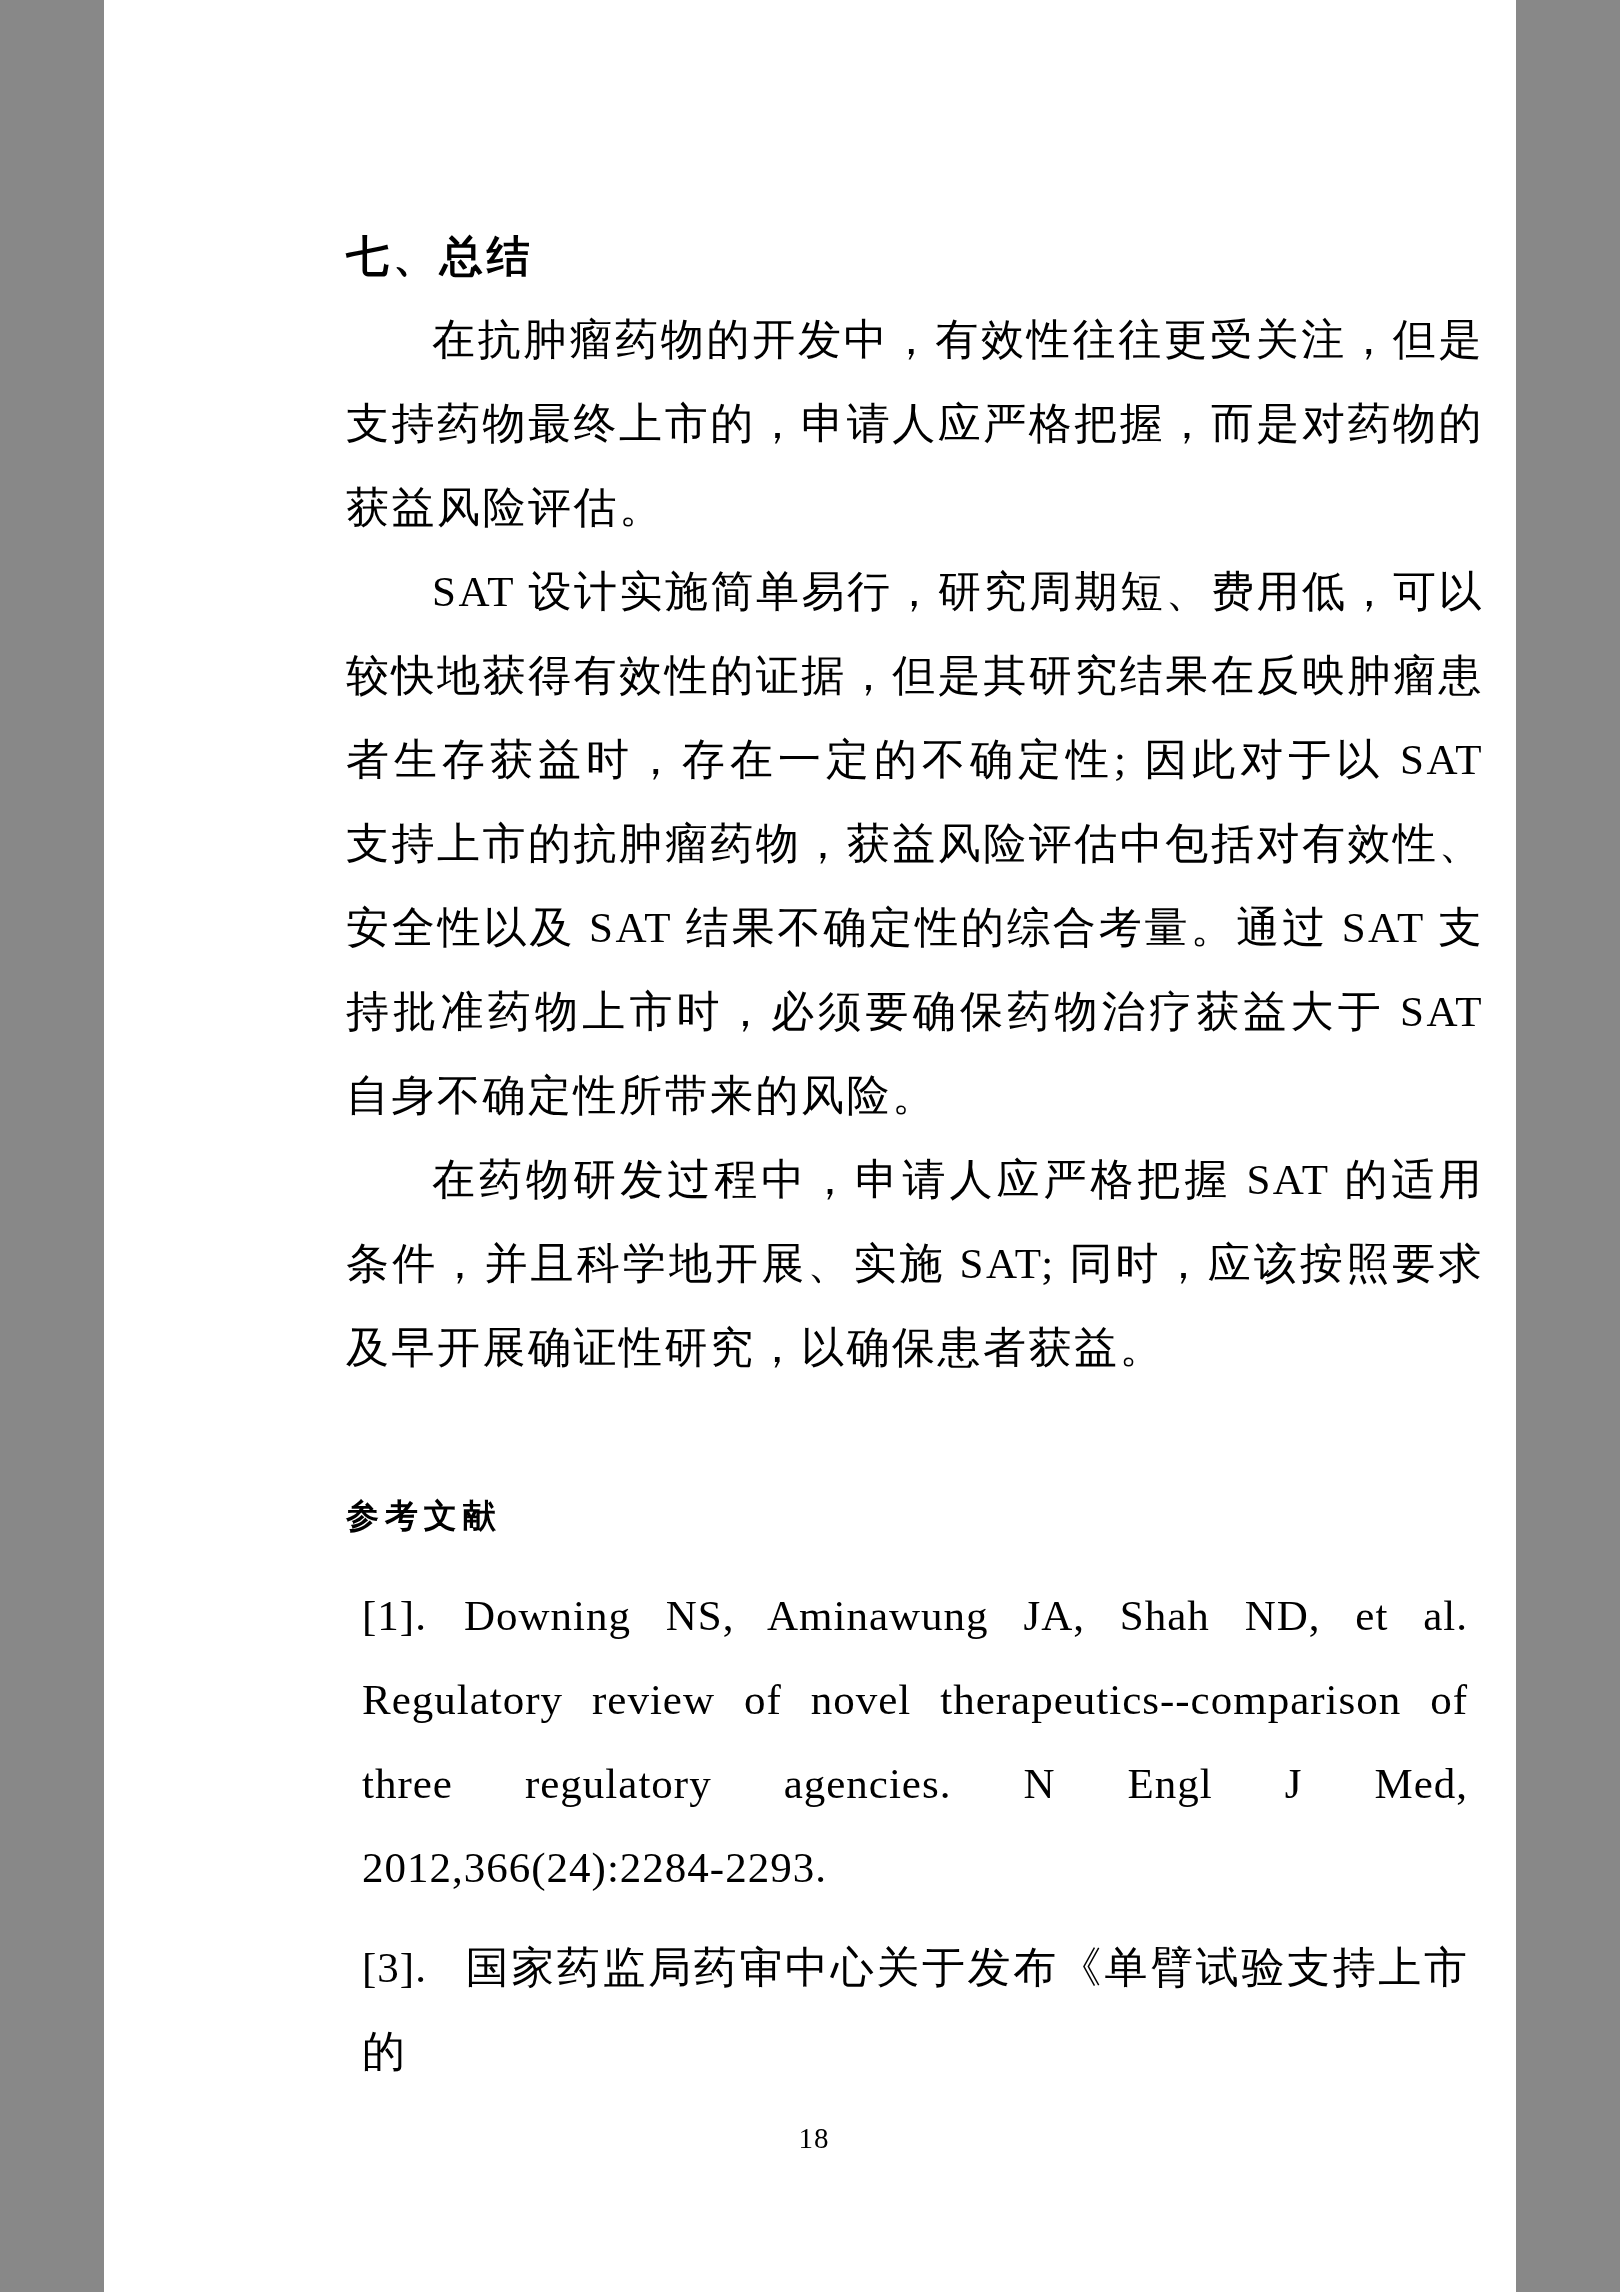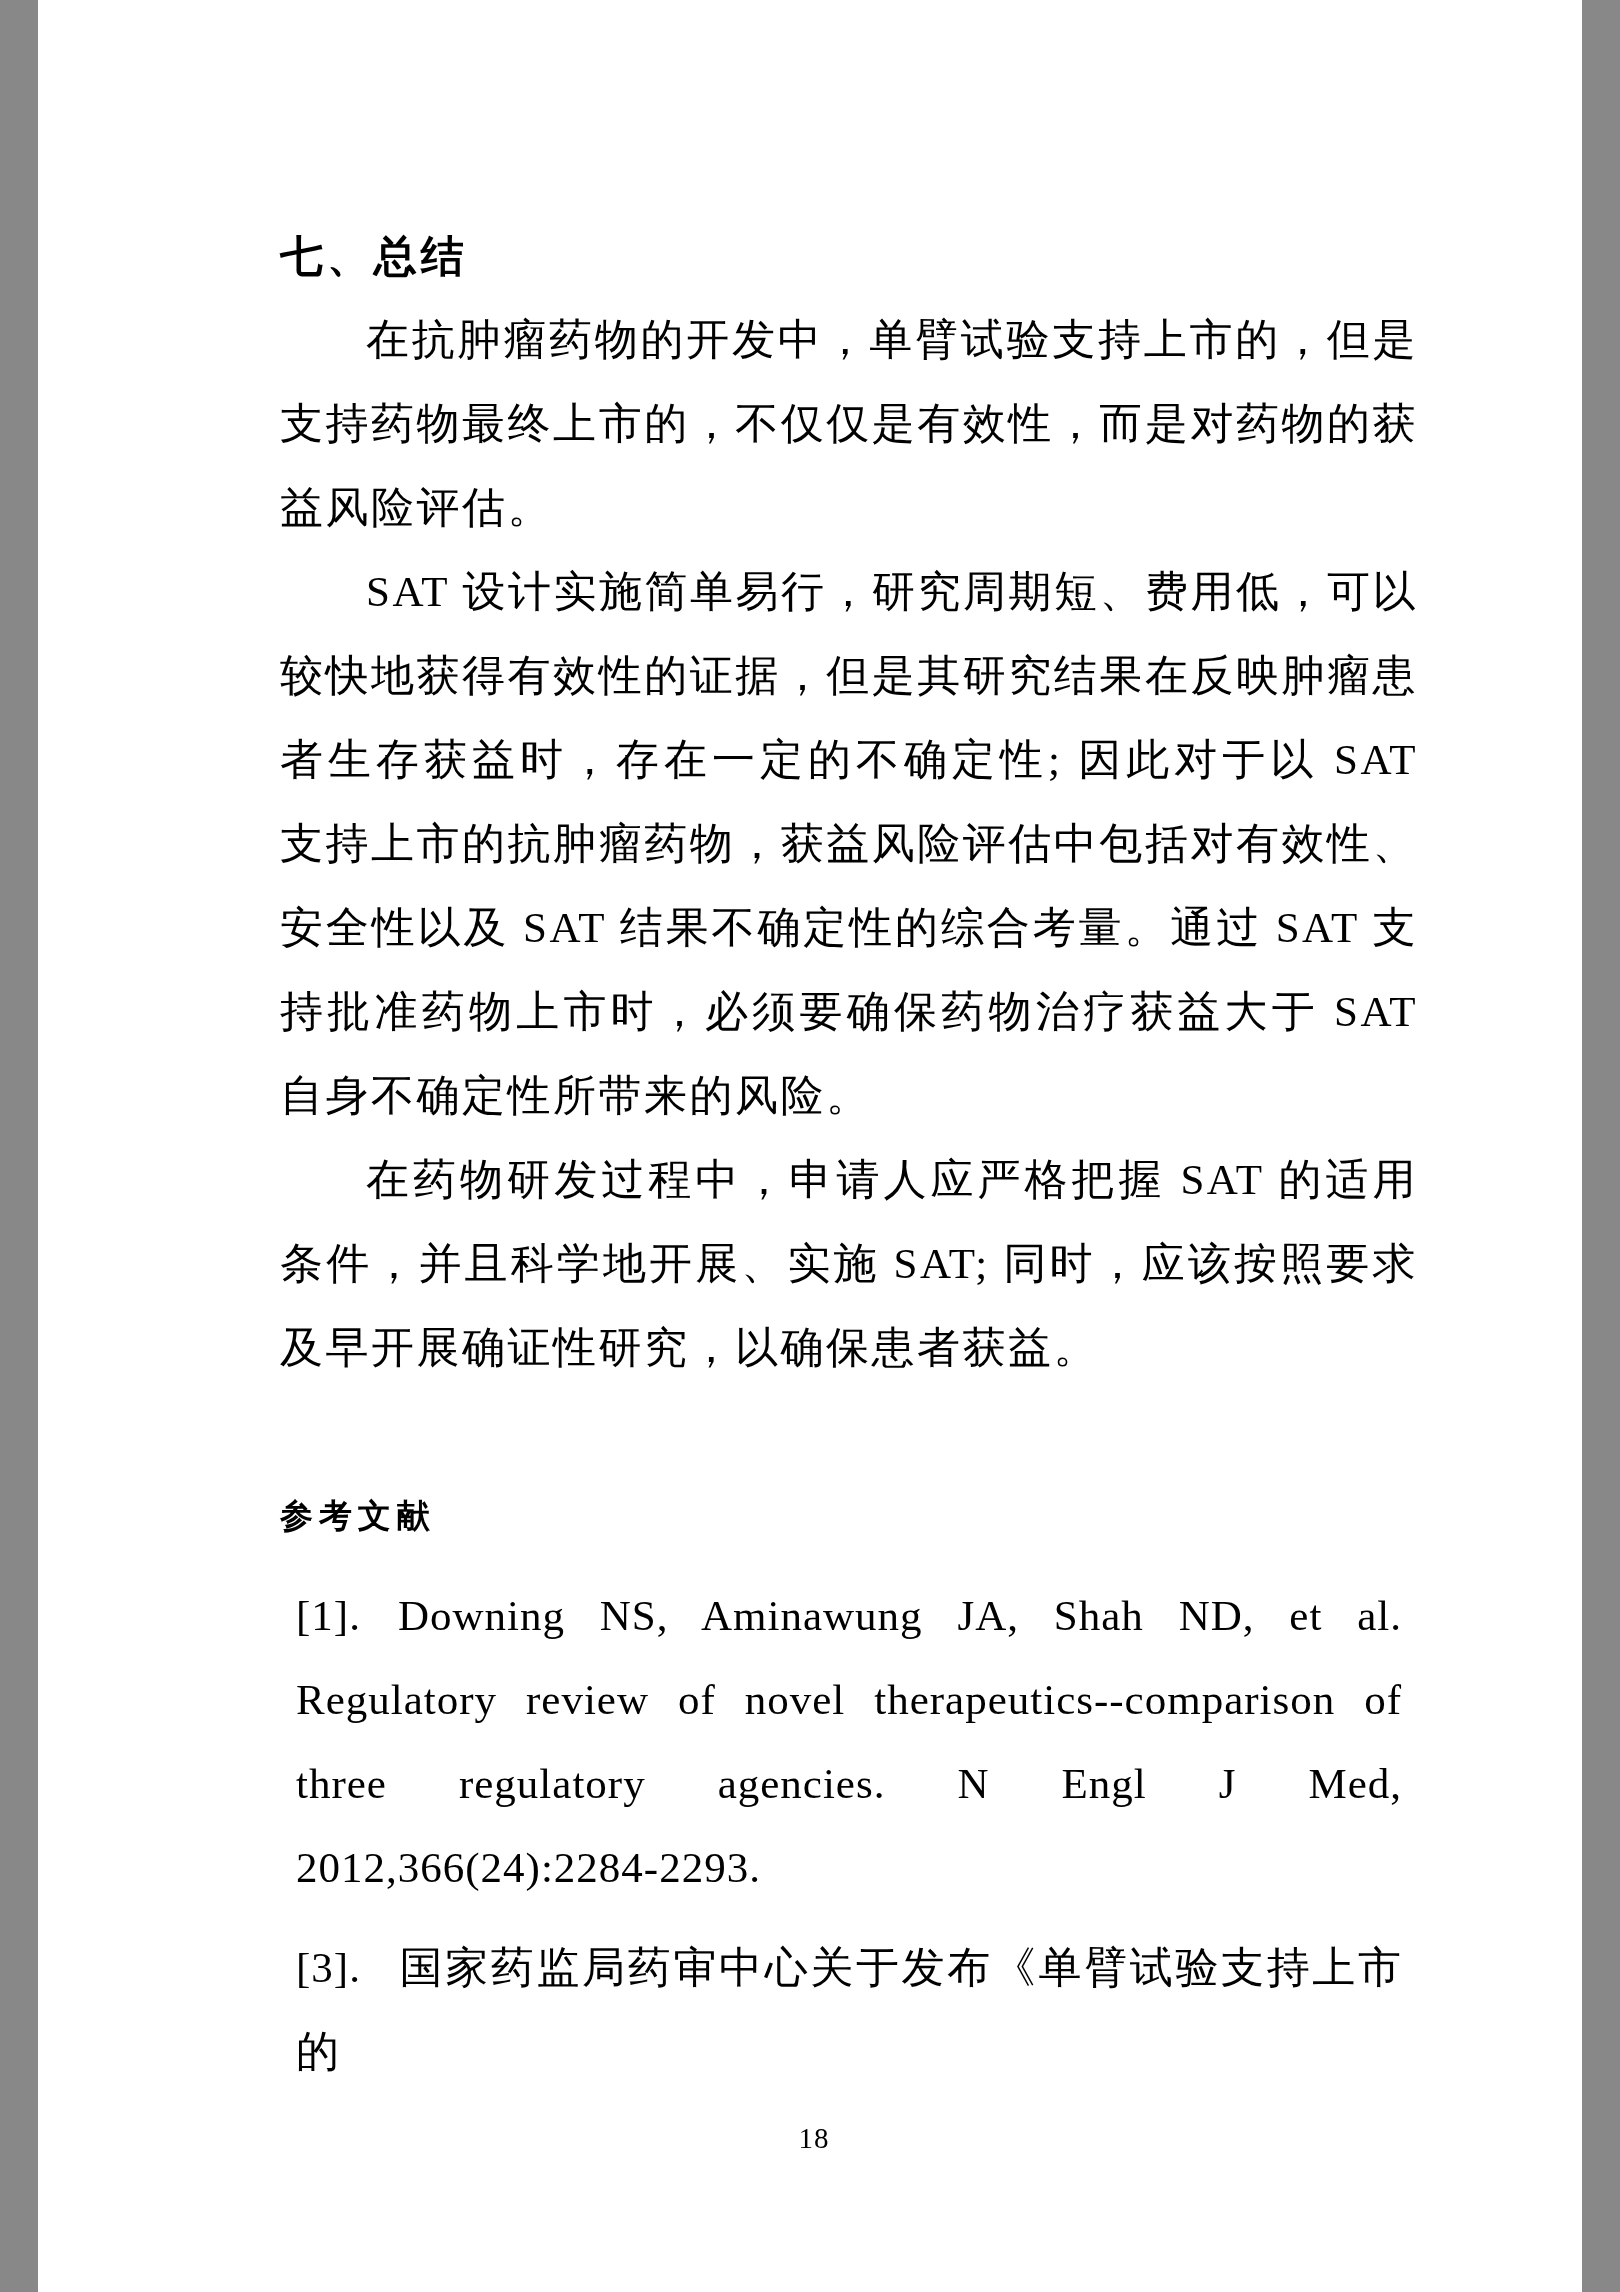"七、总结" .page { width: 1544px -> 1412px }
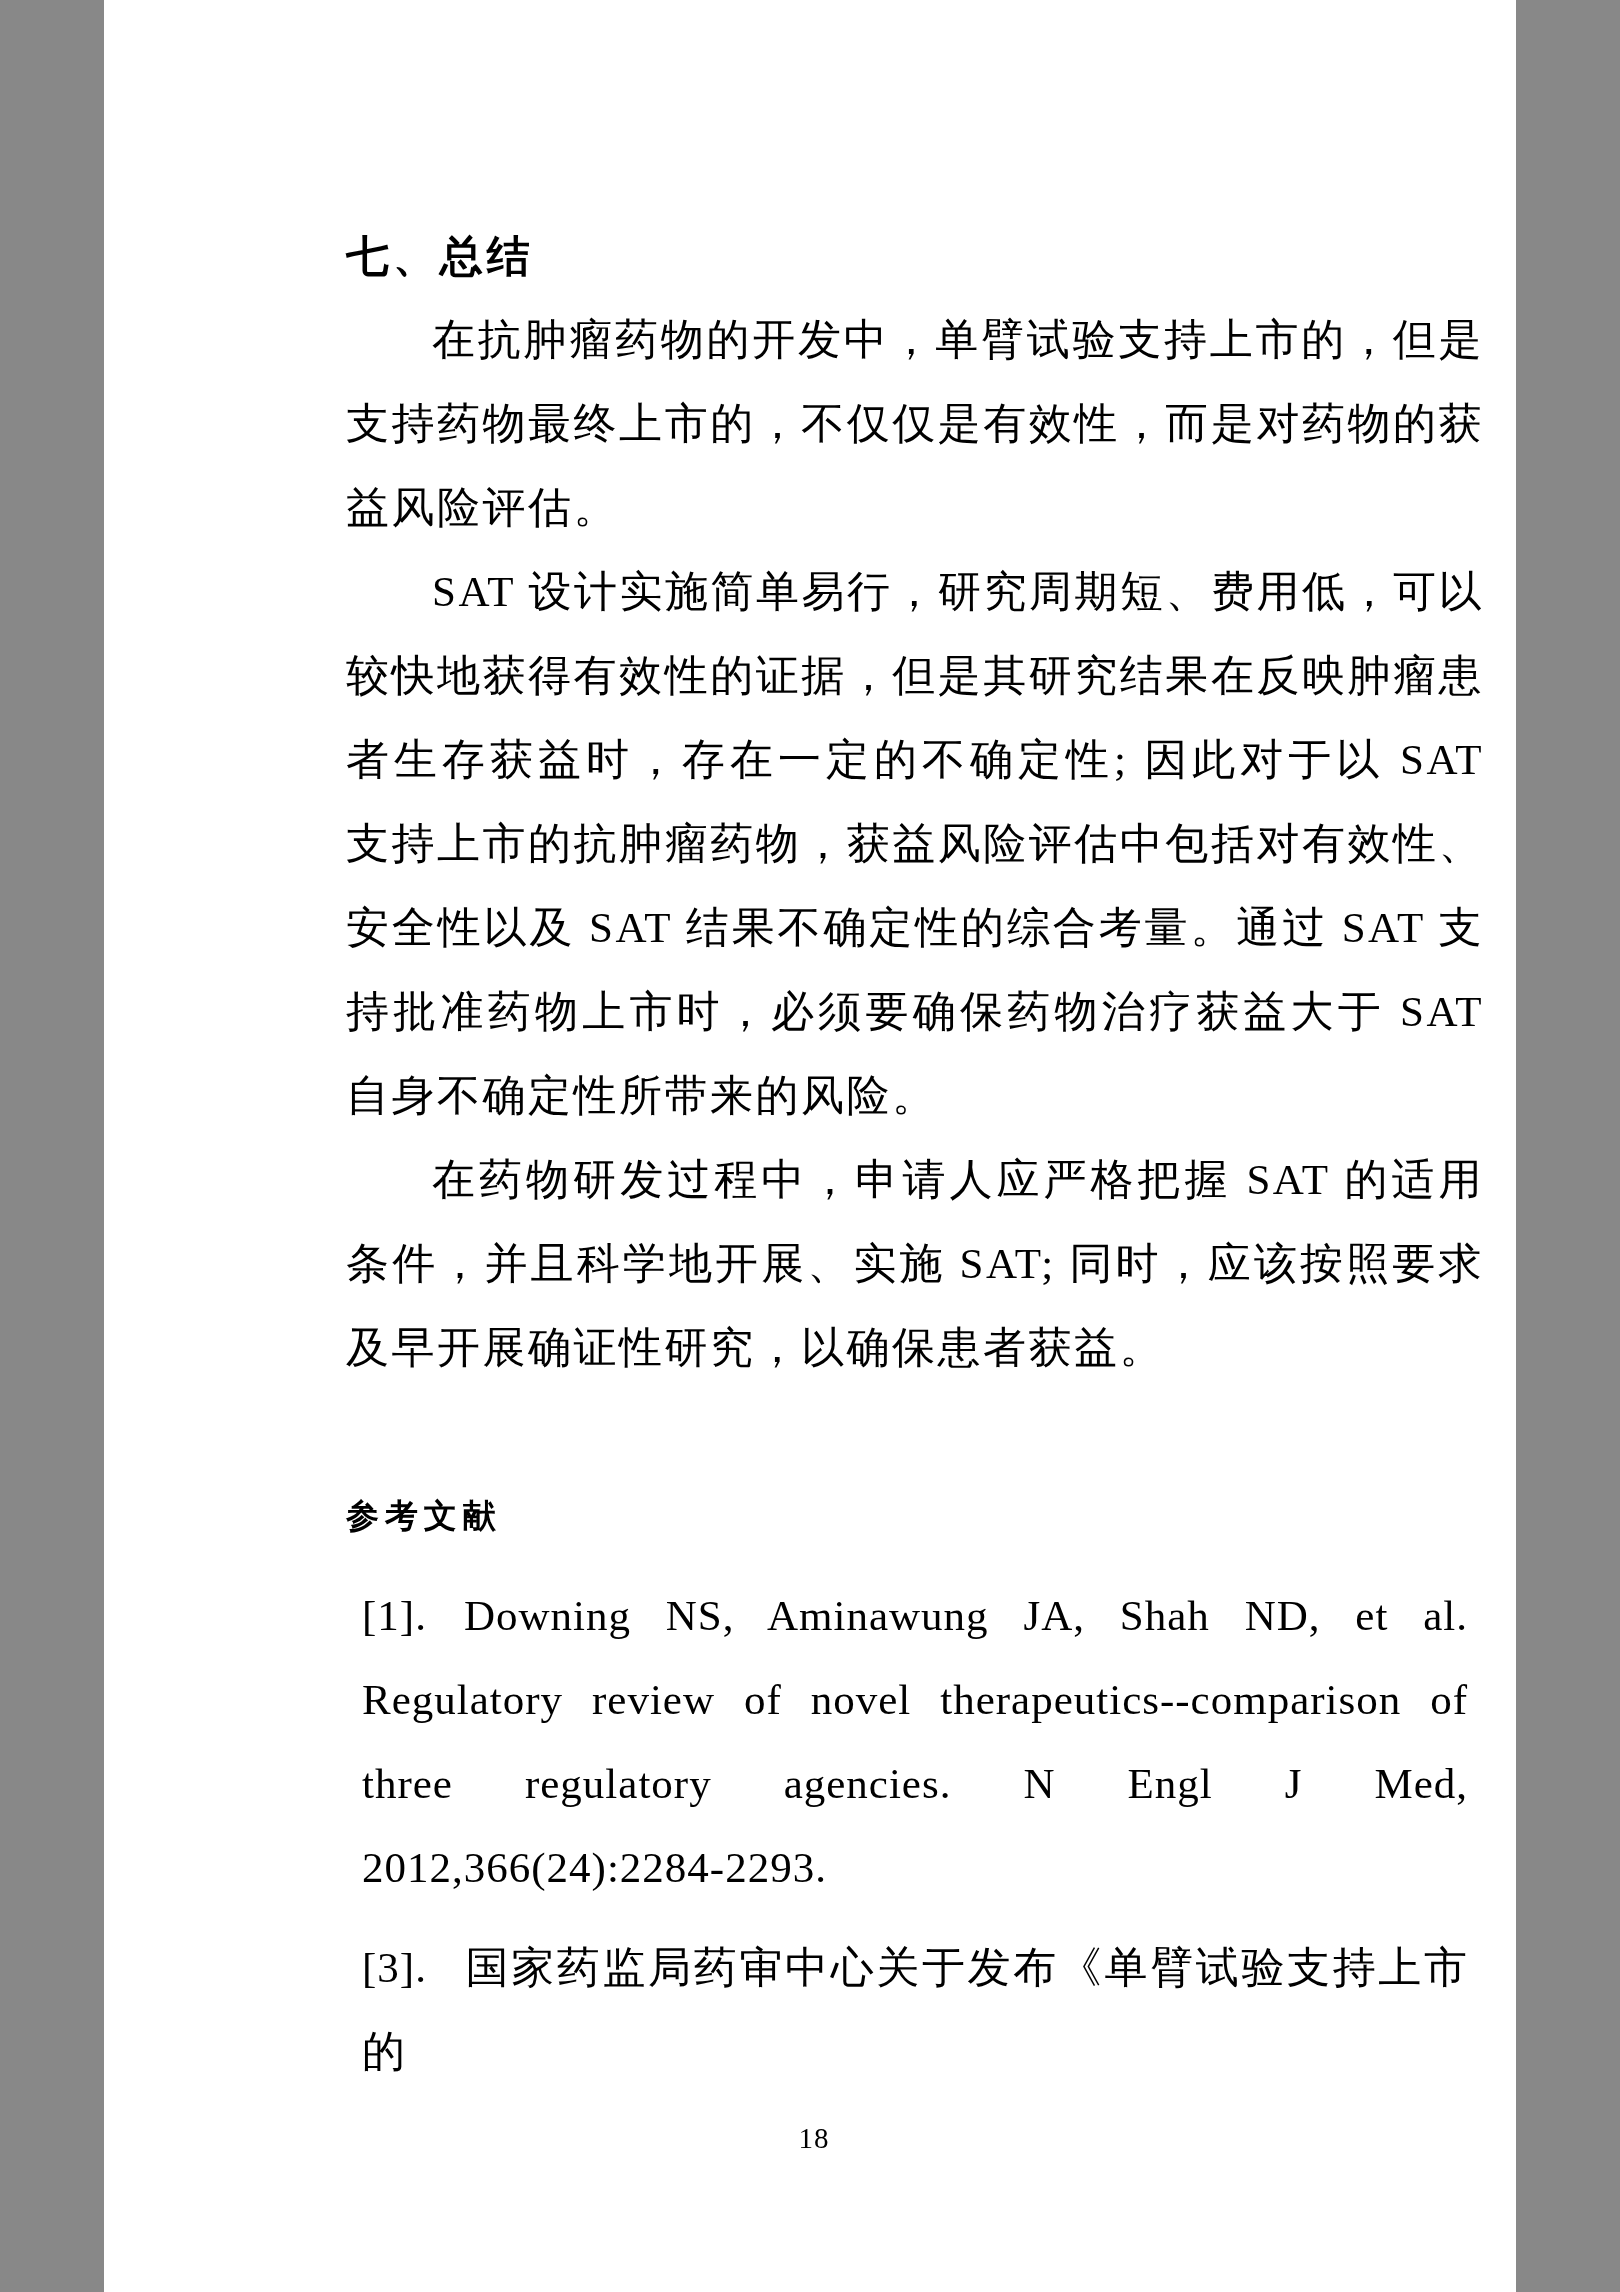"在抗肿瘤药物的开发中，单臂试验支持上市的，但是支持药物最终上市的，不仅仅是有效性" p.body-para { text: 单臂试验支持上市的，但是支持药物最终上市的，不仅仅是有效性 -> 有效性往往更受关注，但是支持药物最终上市的，申请人应严格把握 }
